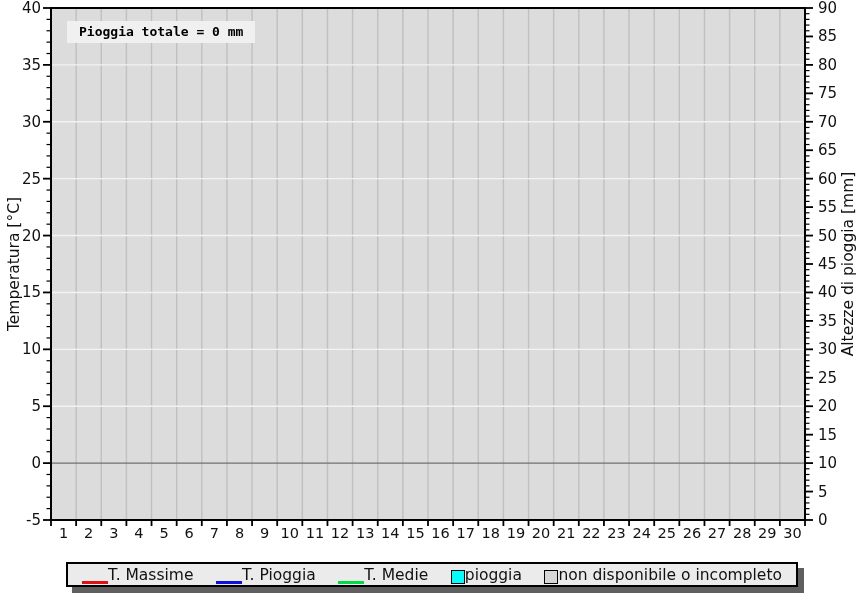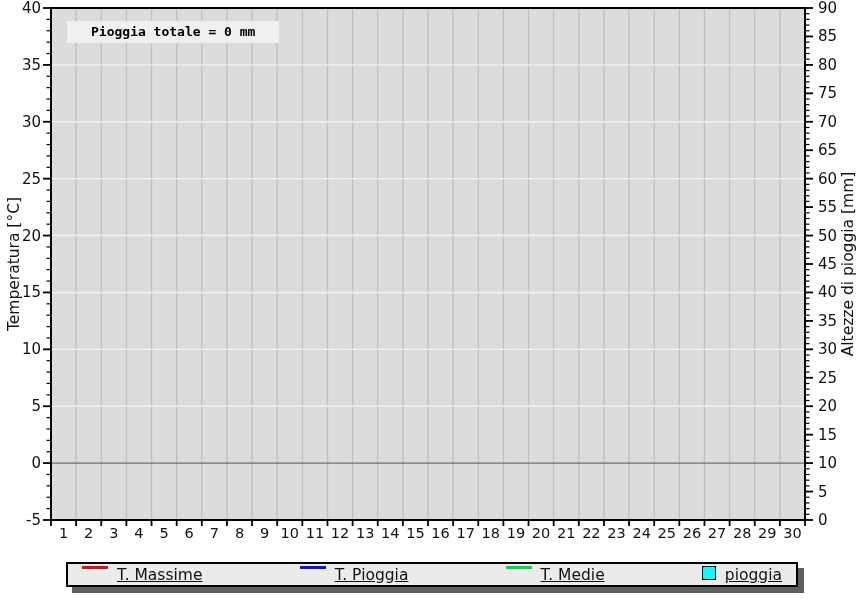"Pioggia totale = 0 mm" .annotation { padding: 4px 24px -> 4px 12px }
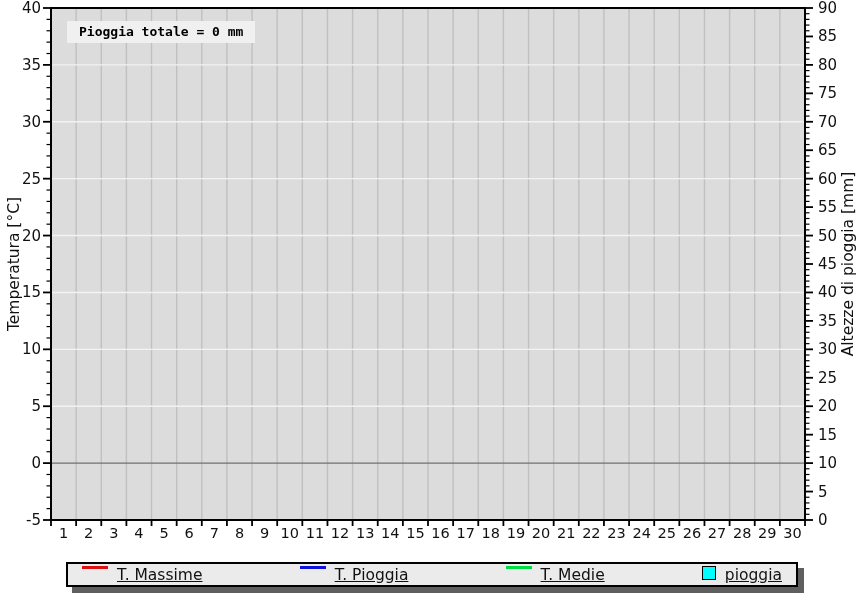"T. Massime" .leg-item { align-items: flex-start -> flex-end; gap: 9px -> none; text-decoration: underline -> none }
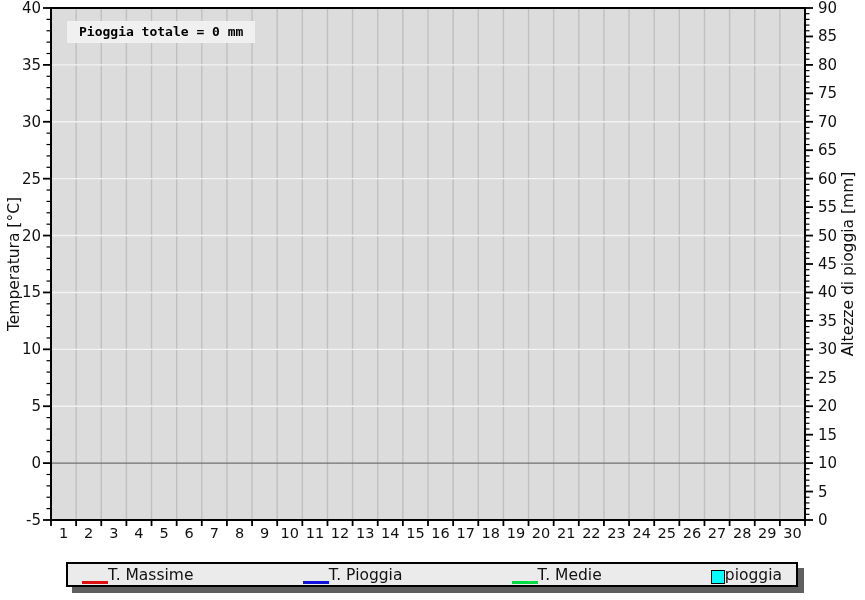"non disponibile o incompleto" div.leg-item { html: none -> <div> <span></span> <span>non disponibile o incompleto</span> </div> }
